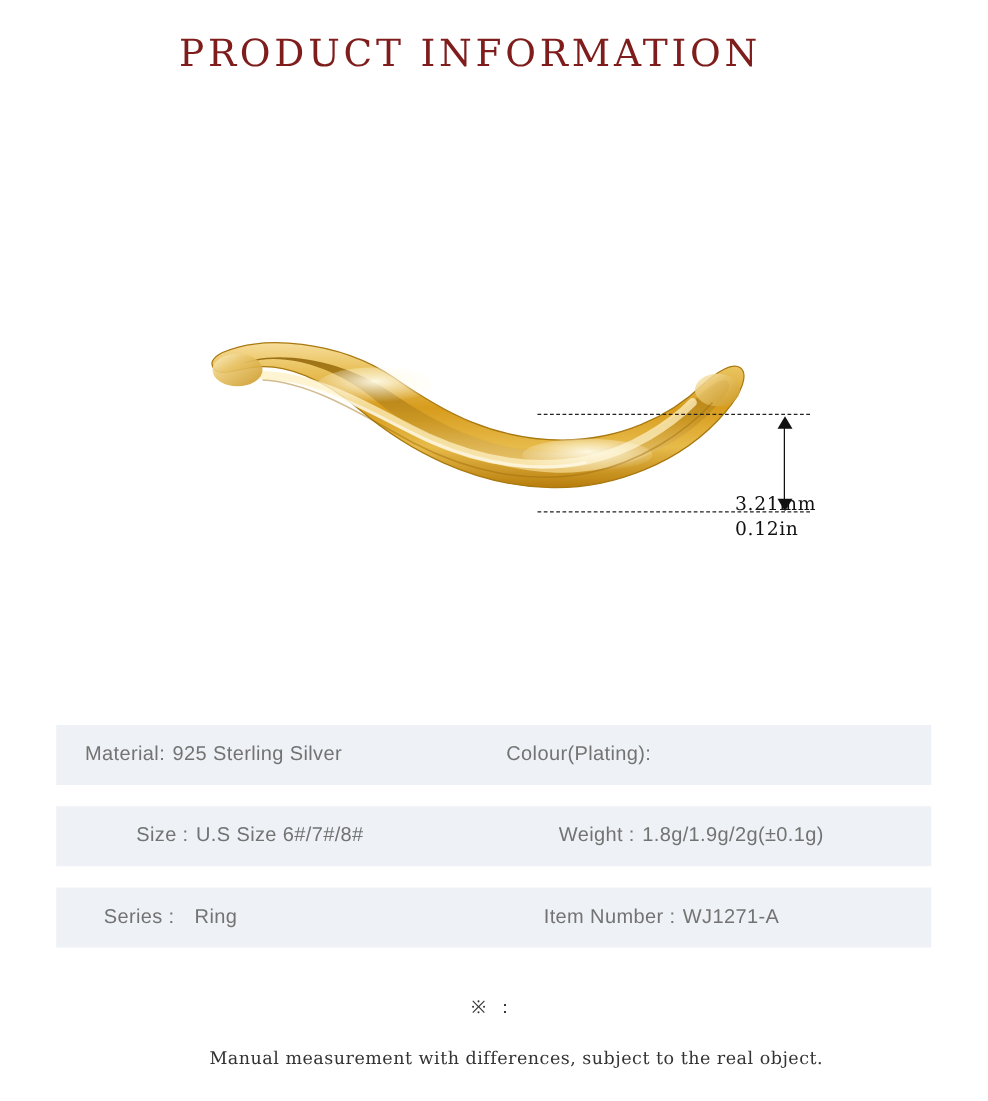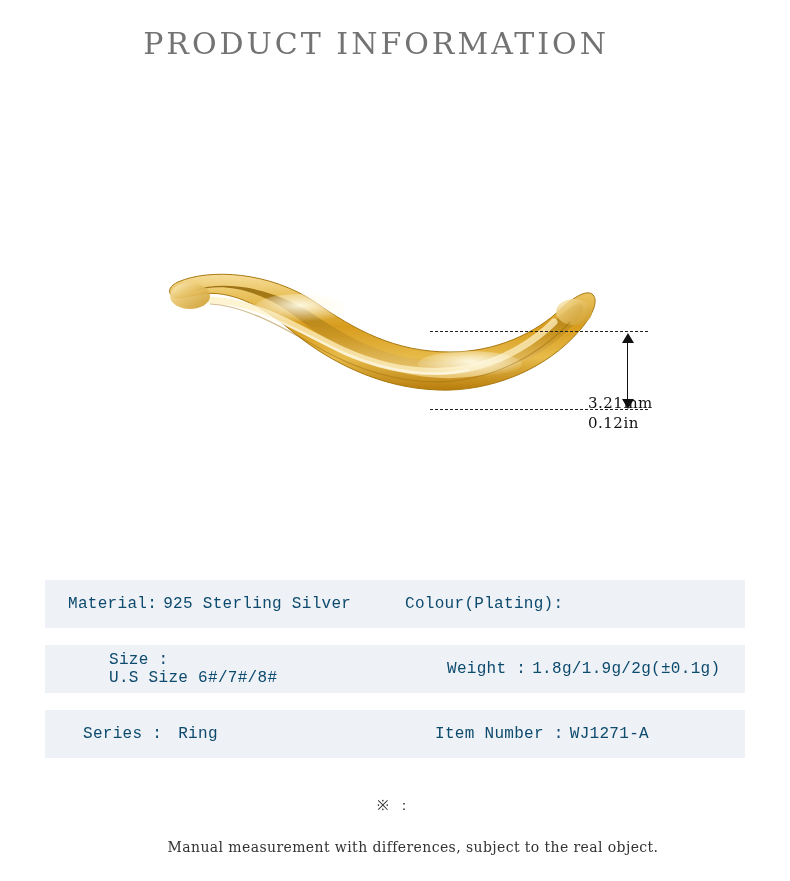"PRODUCT INFORMATION" .title { color: #737373 -> #7f1d1d }
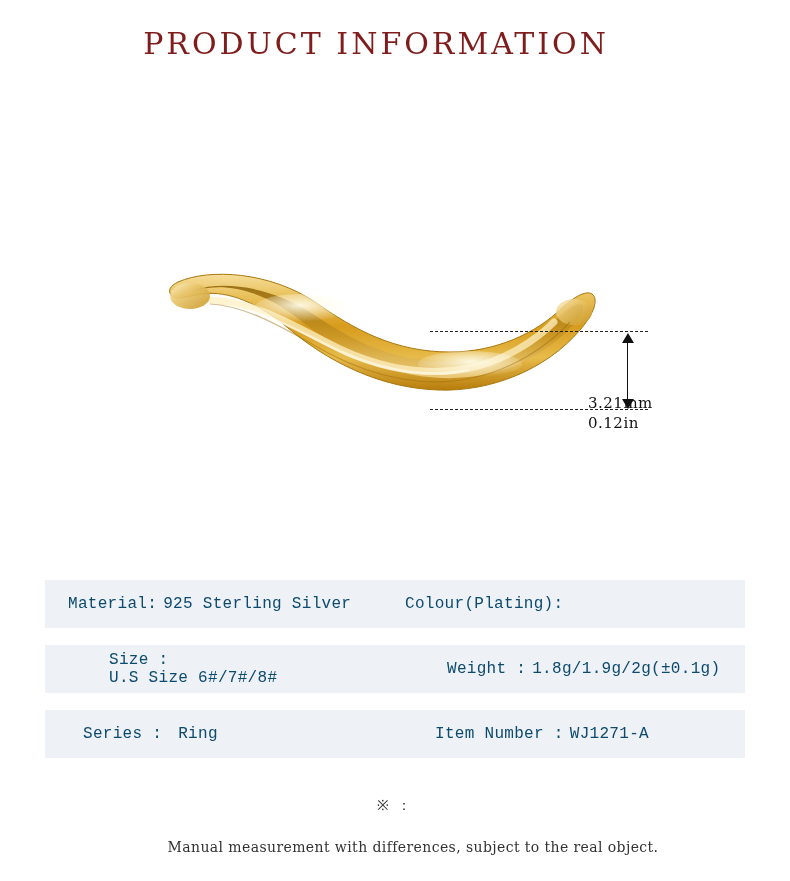"Material:" .spec-cell { align-items: flex-start -> center; color: #0c4a6e -> #737373; font-family: Liberation Mono, monospace -> Liberation Sans, sans-serif }
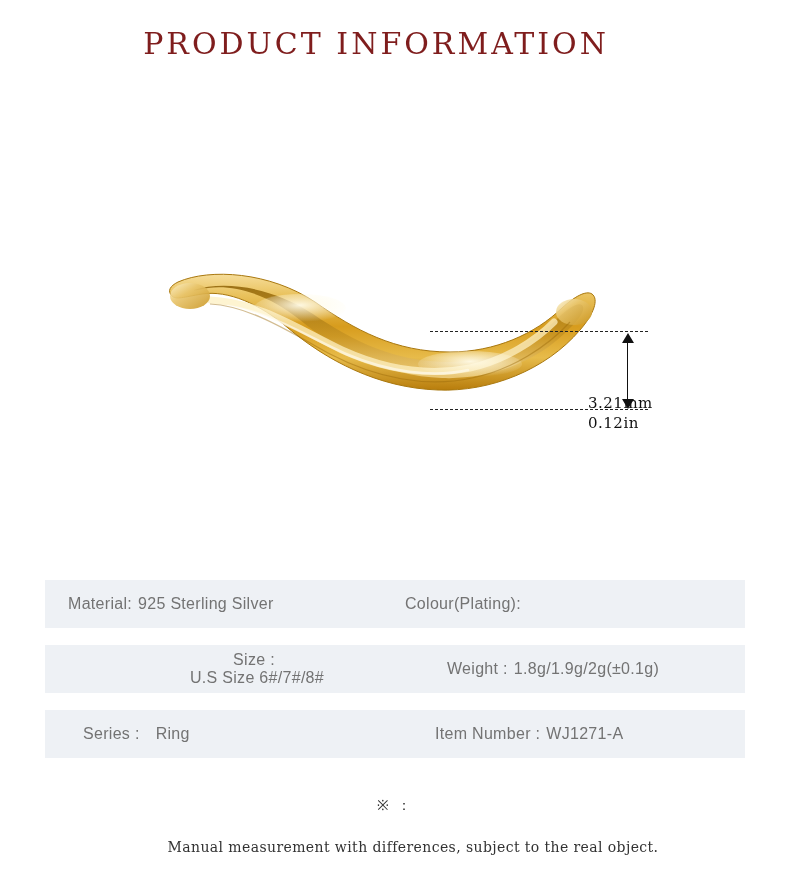"Size :" .row2 .cell-left { flex-direction: column -> none }
